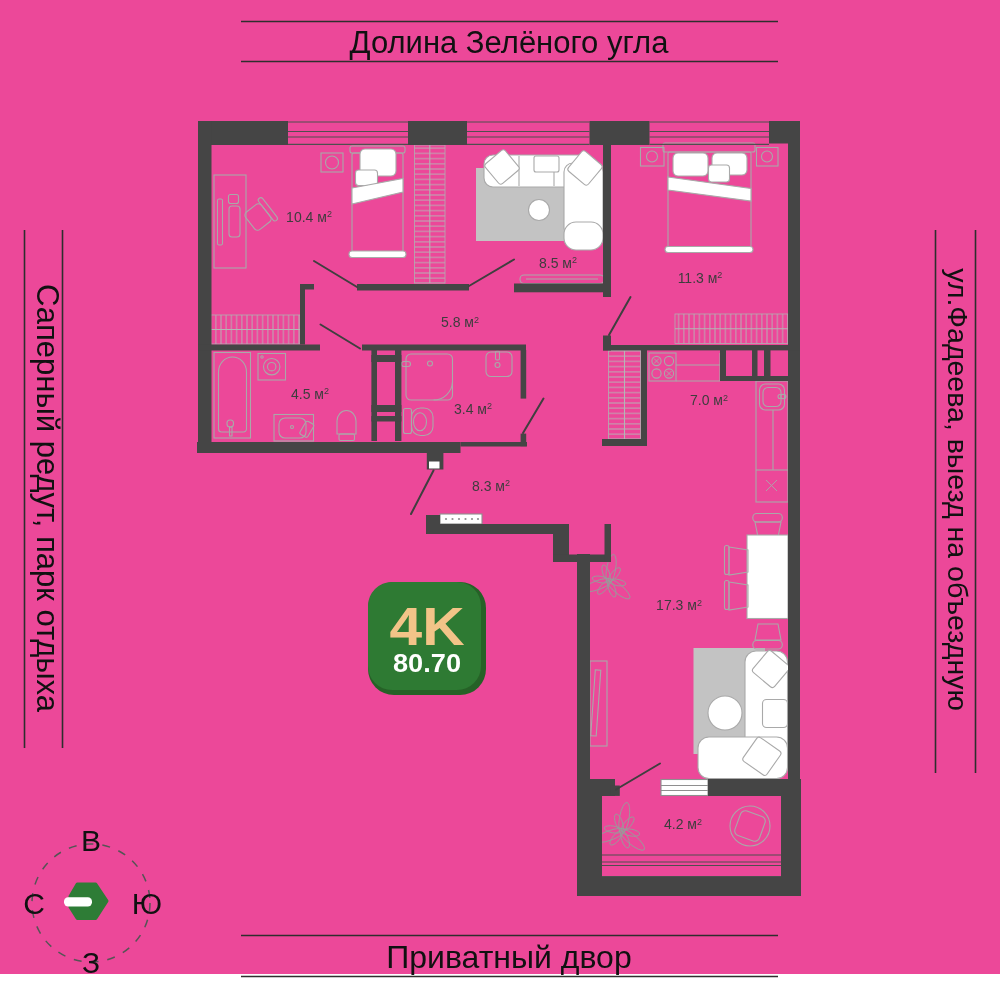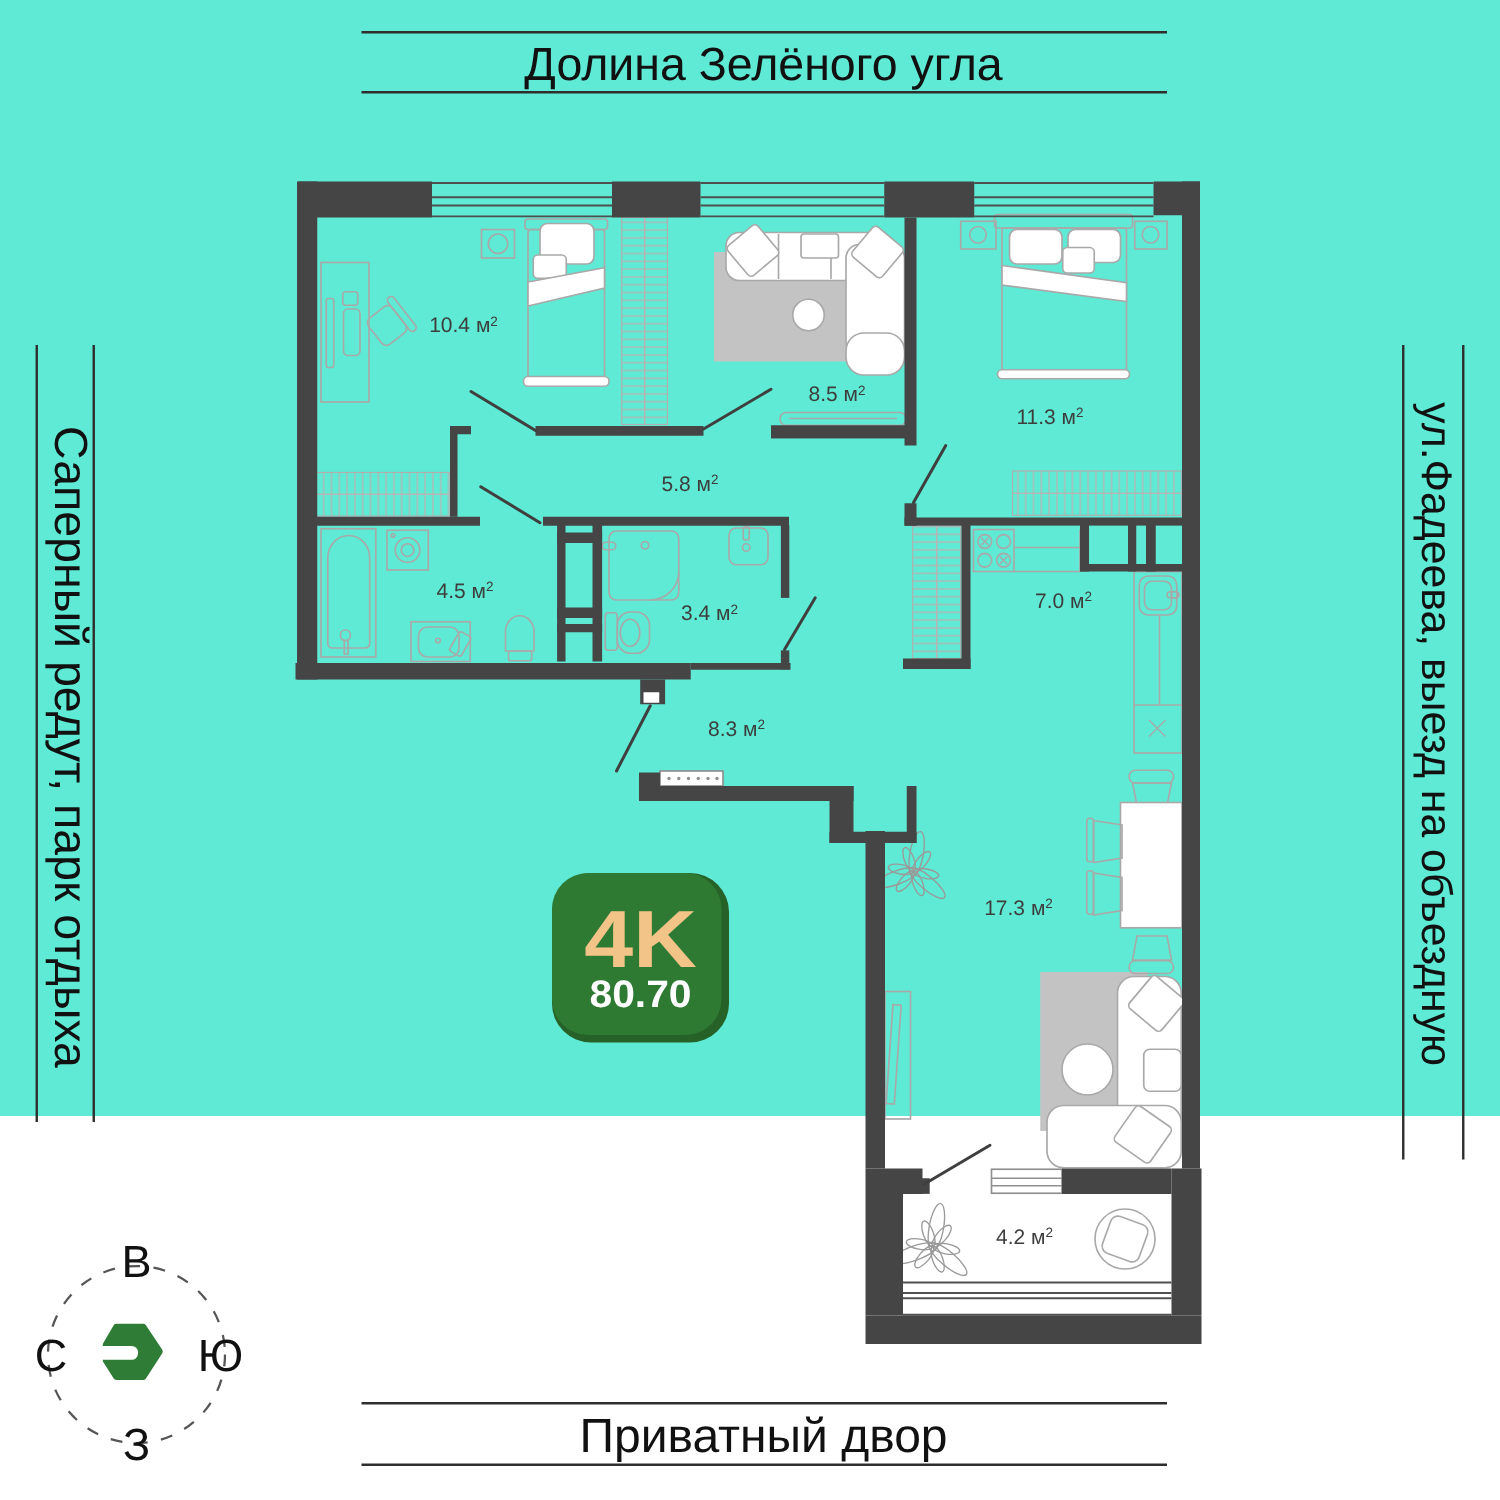"Долина Зелёного угла" div { background: #5eead4 -> #ec4899; height: 744px -> 974px }
